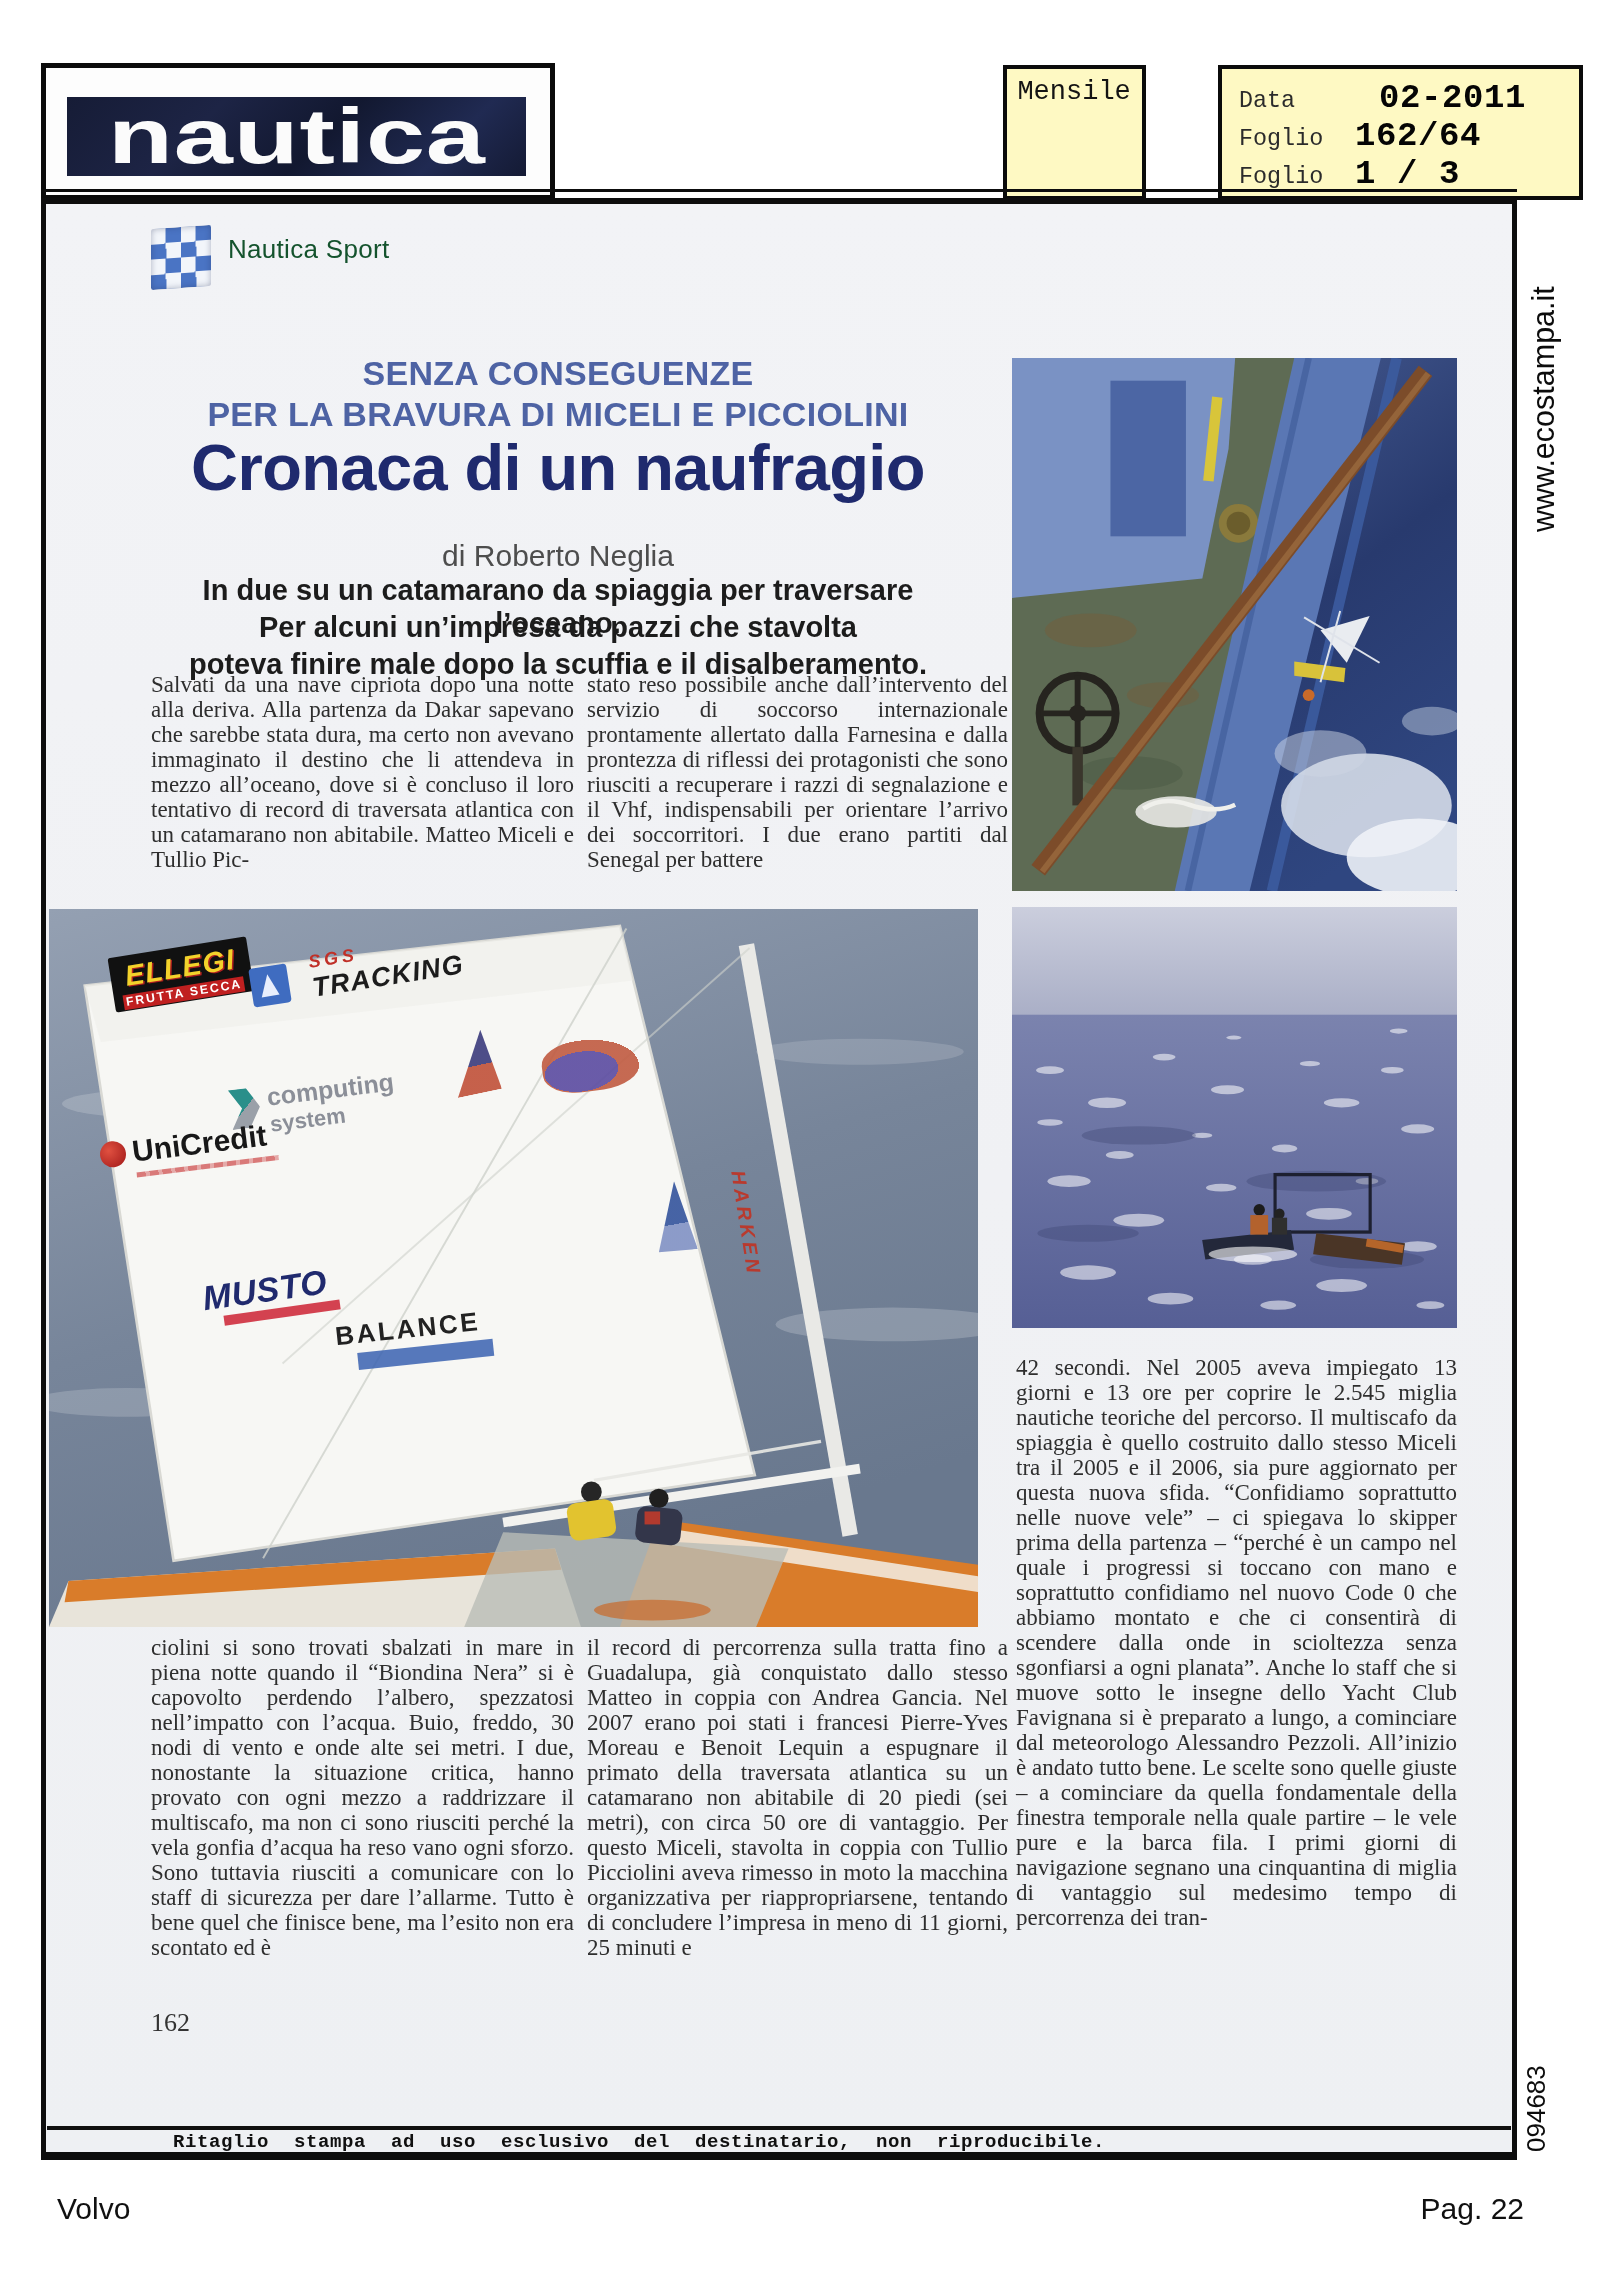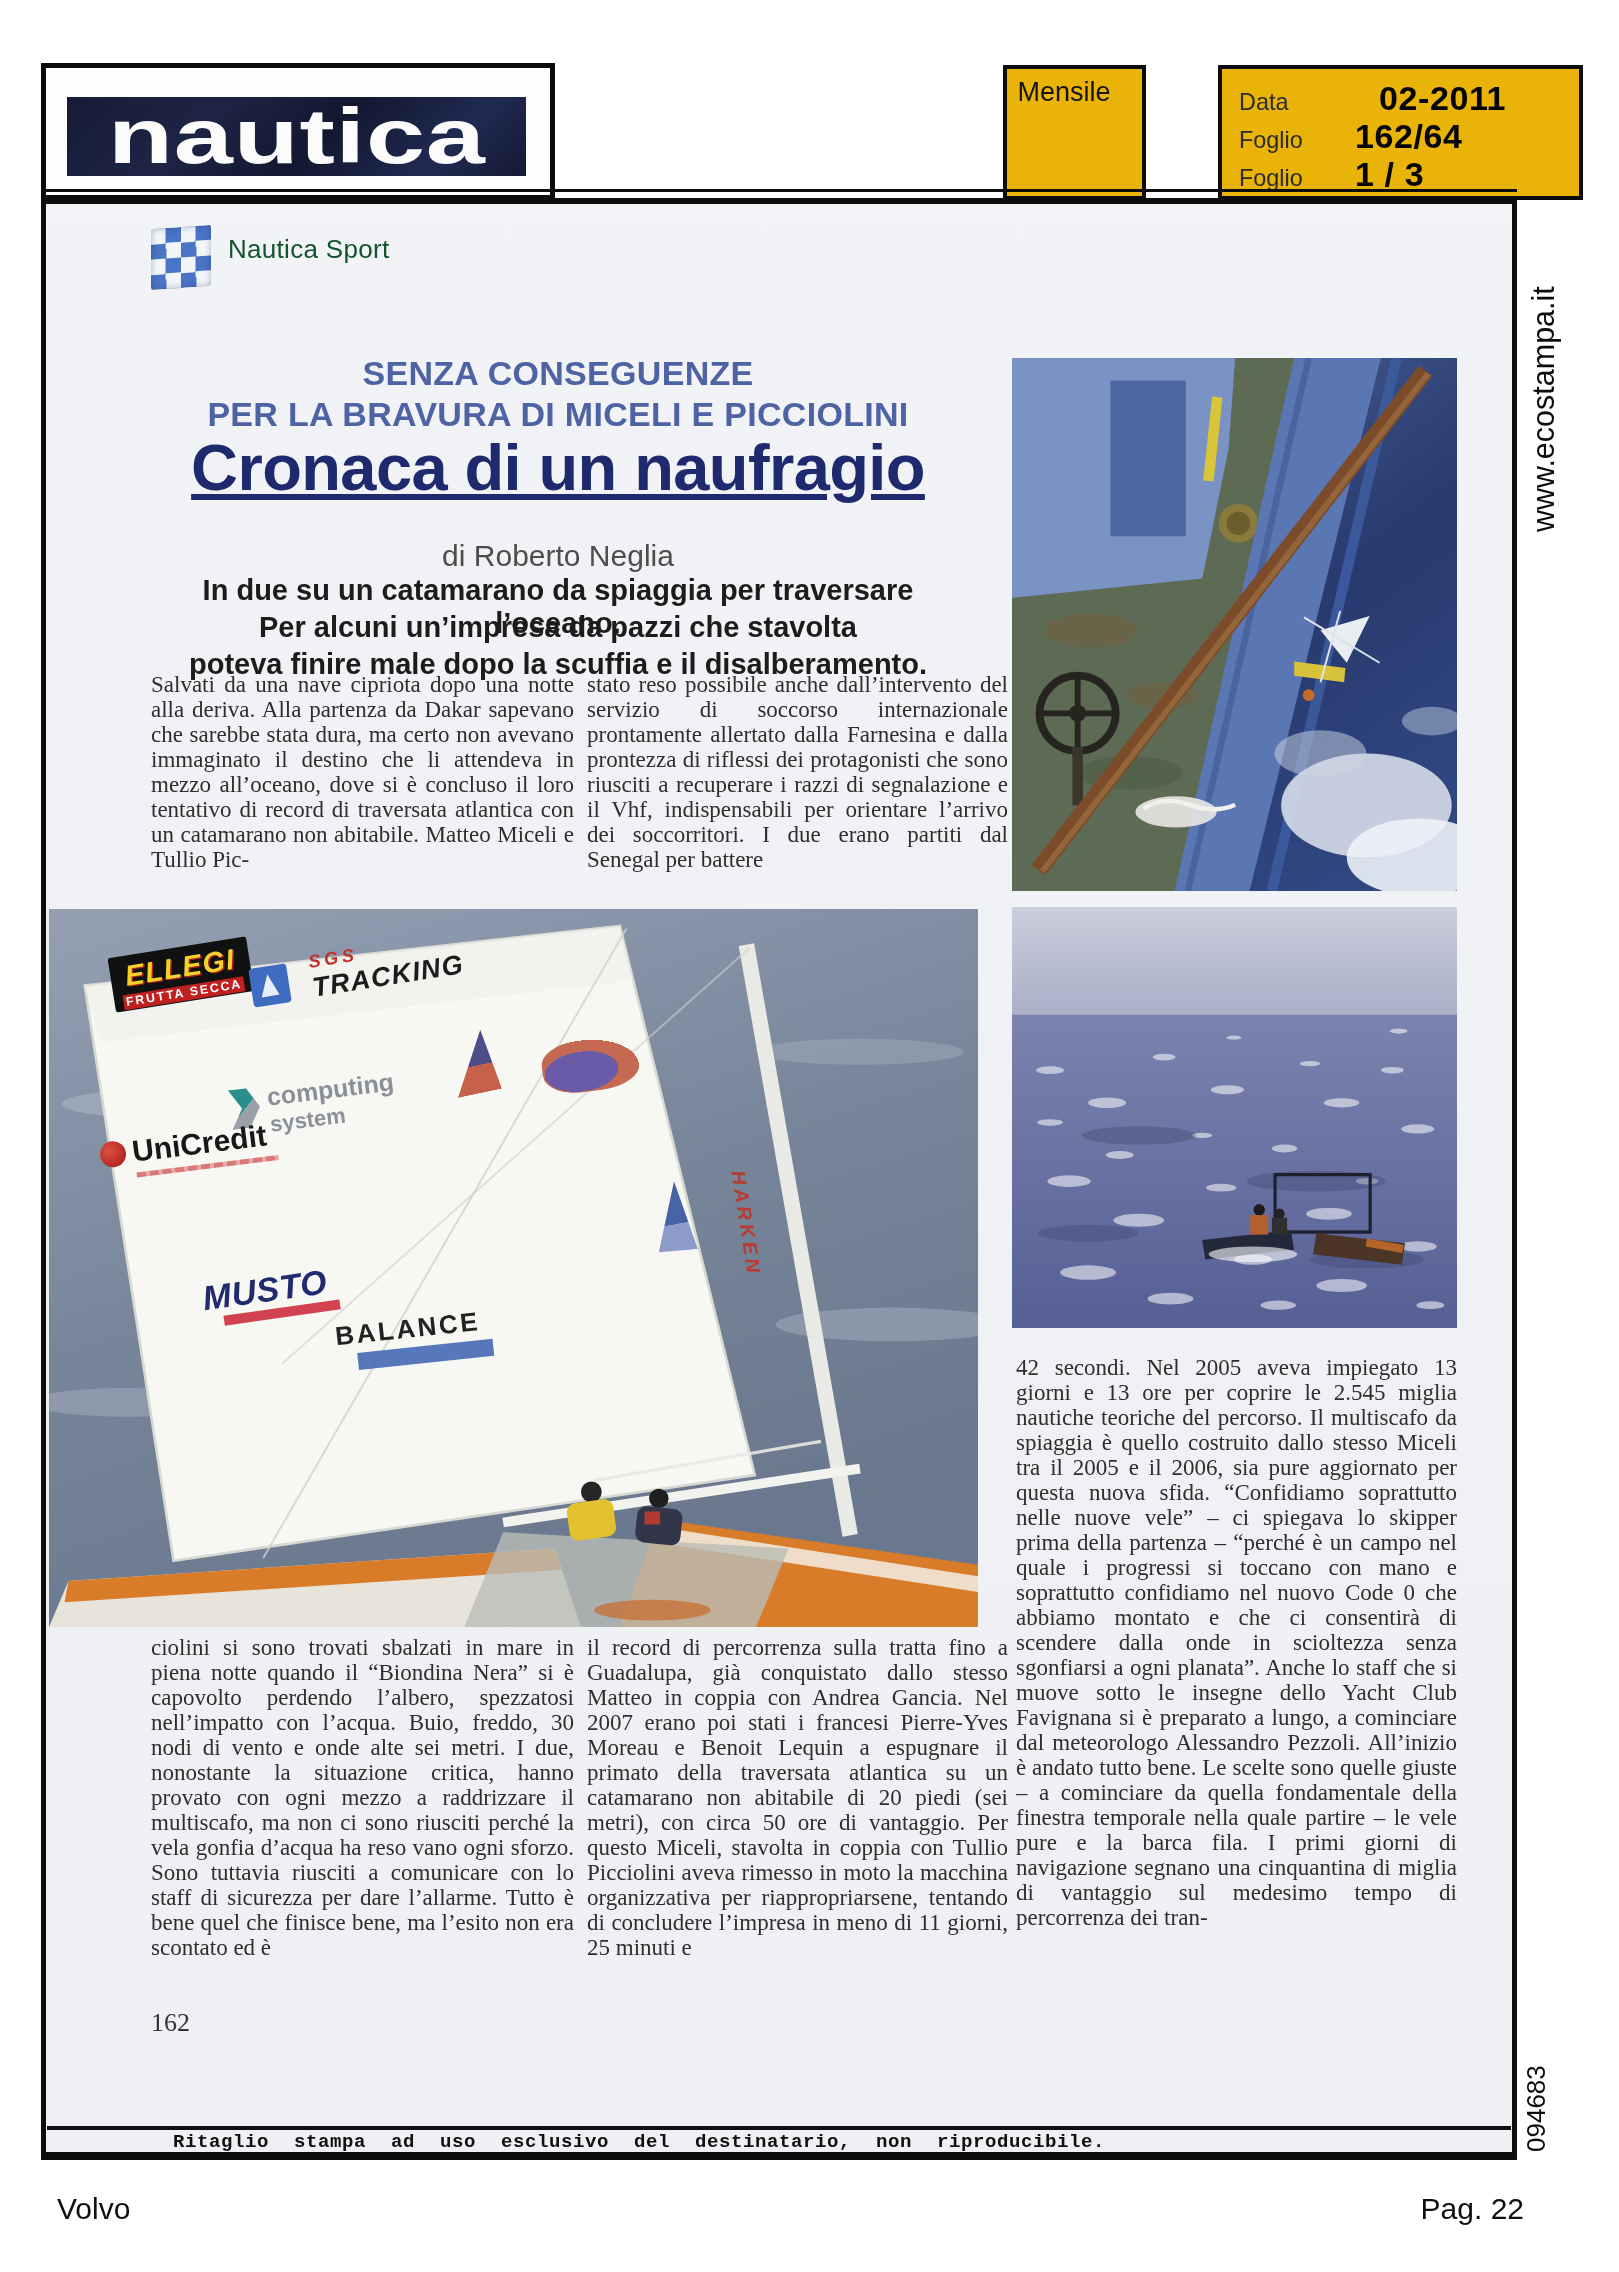"Mensile" .hdr-box { background: #eab308 -> #fef9c3; font-family: none -> Liberation Mono, monospace }
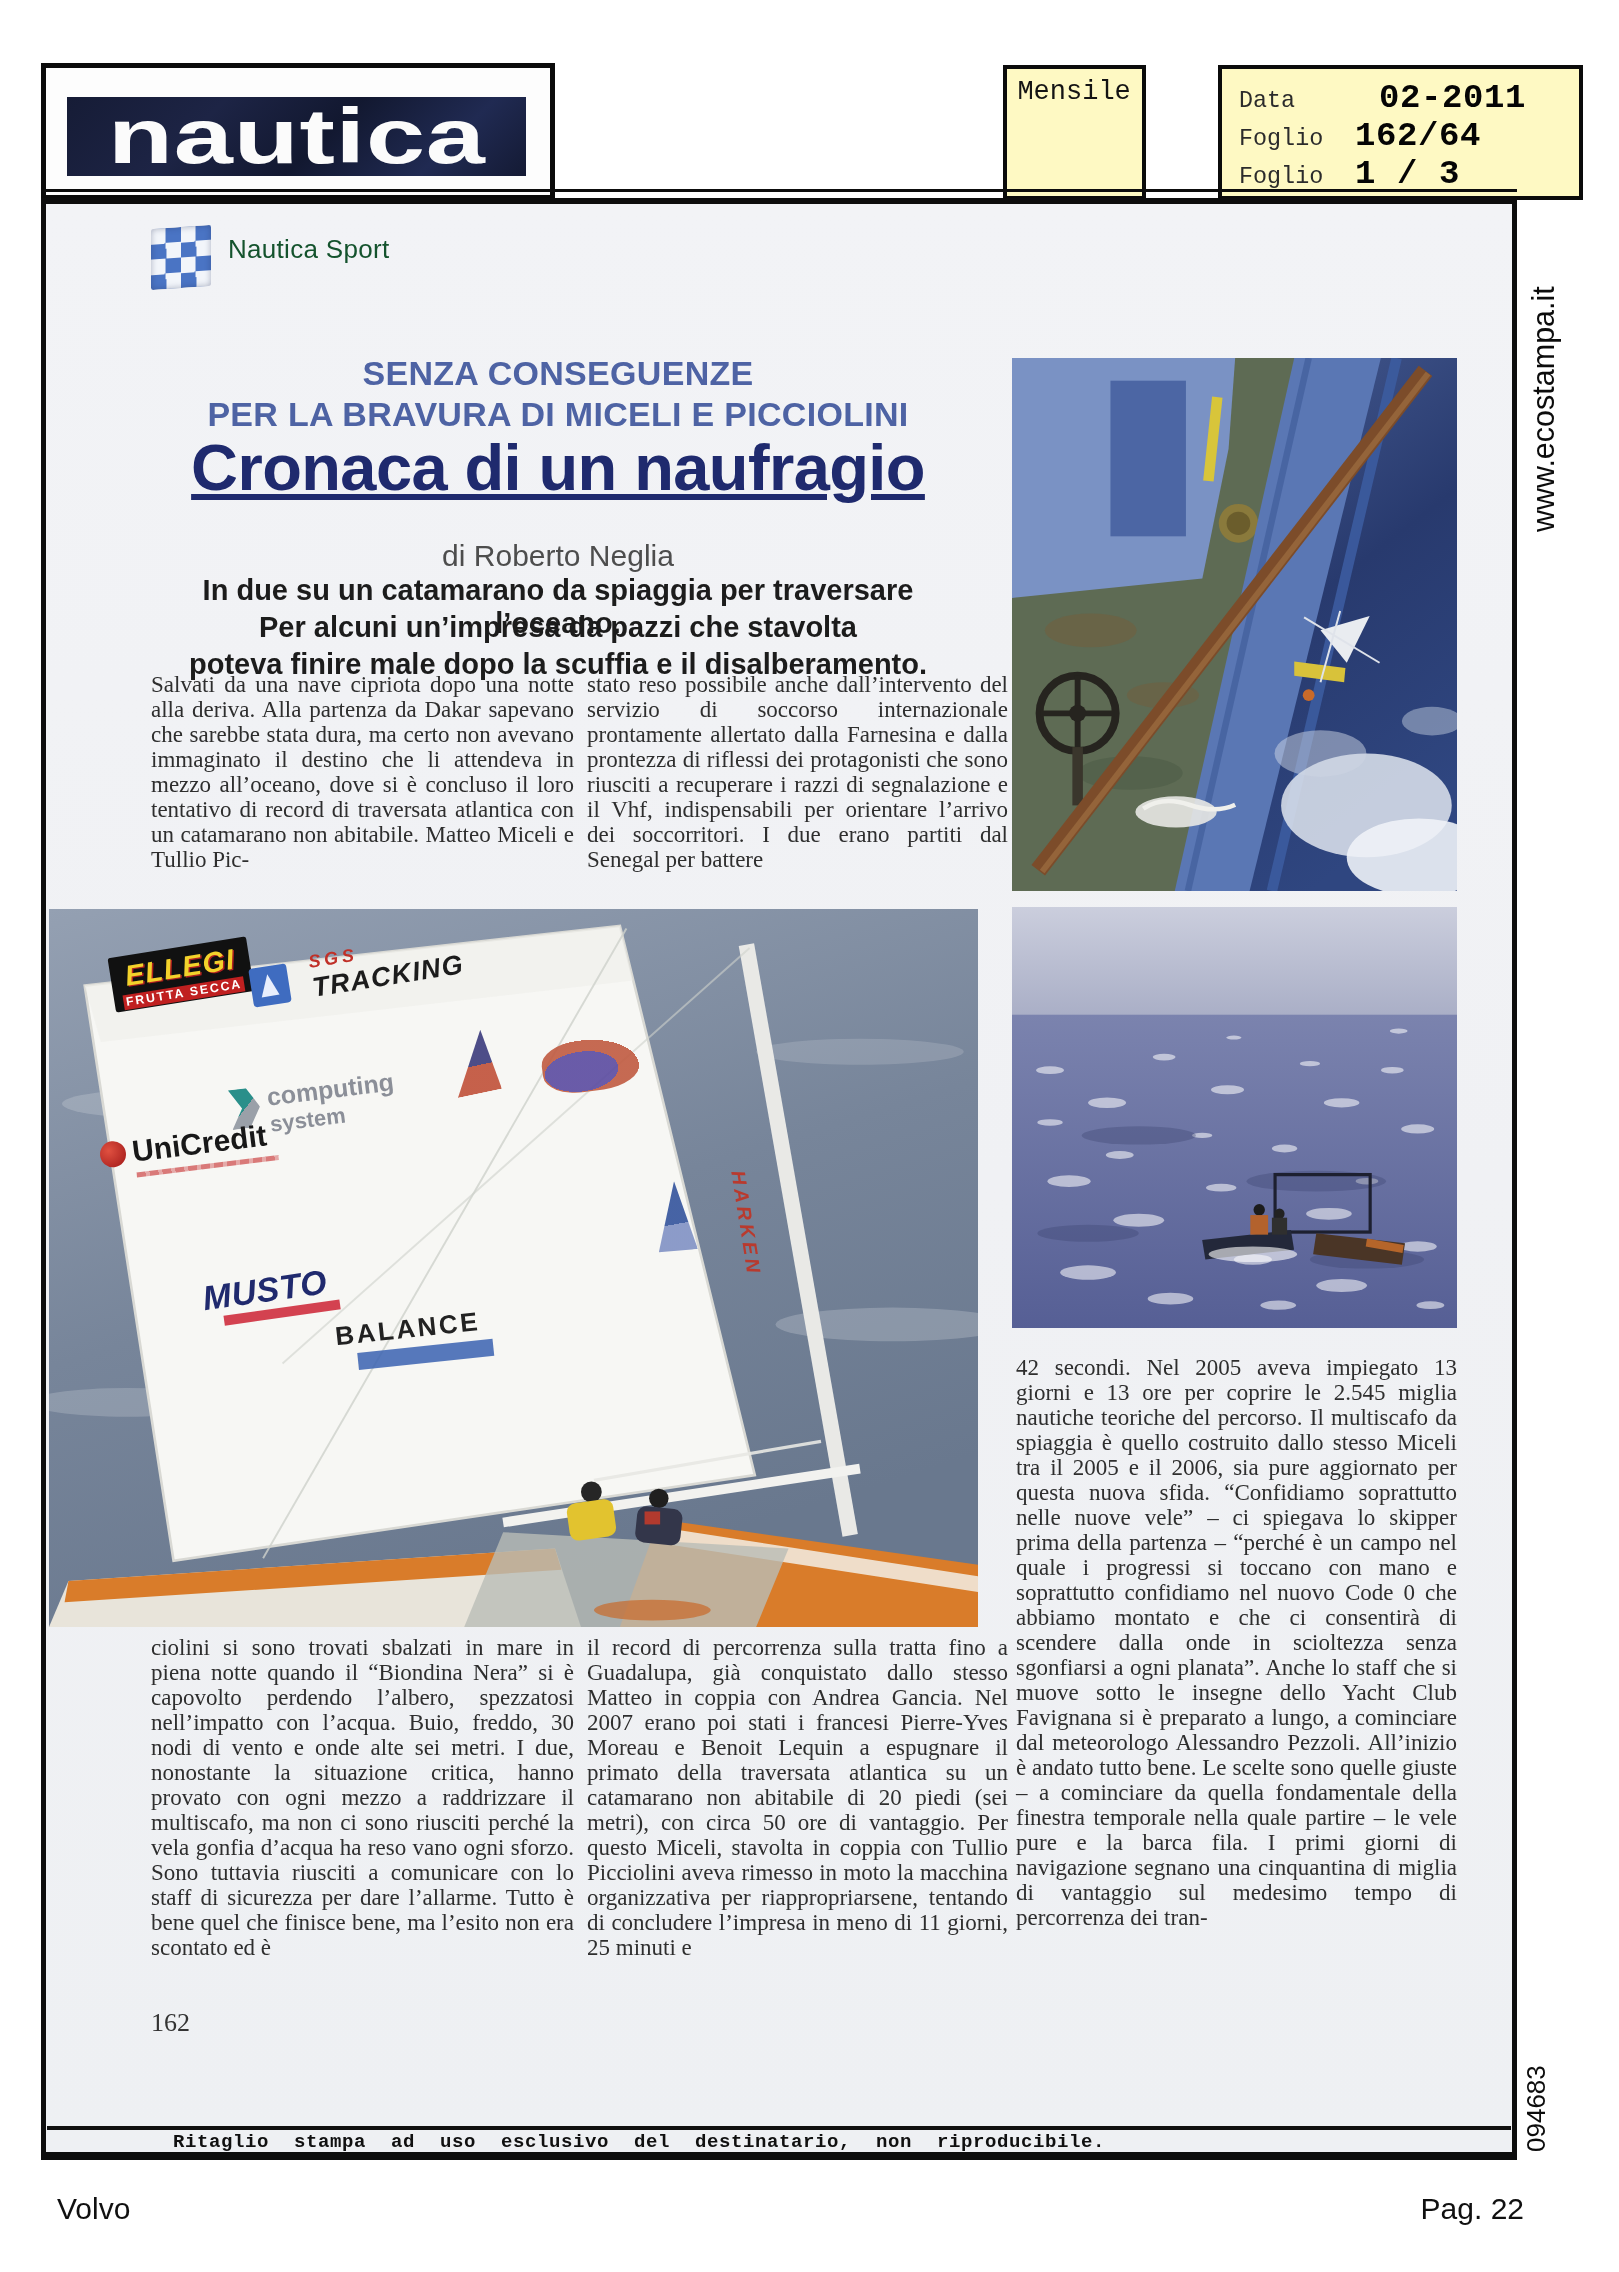"Cronaca di un naufragio" #headline { text-decoration: underline -> none }
